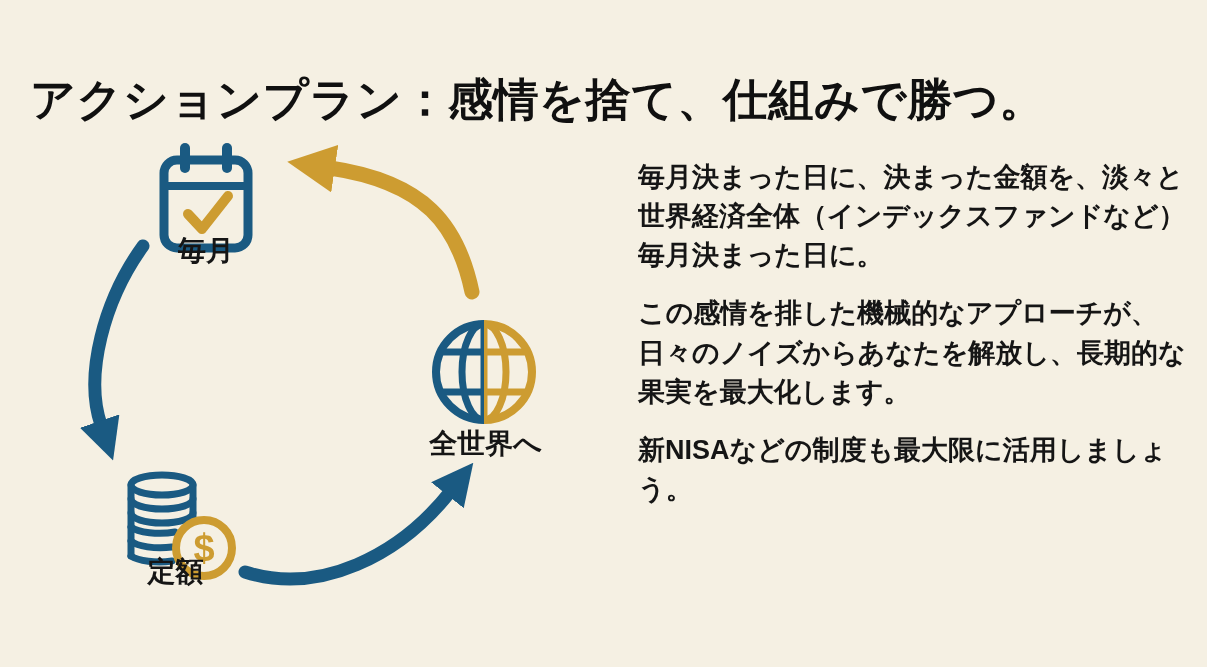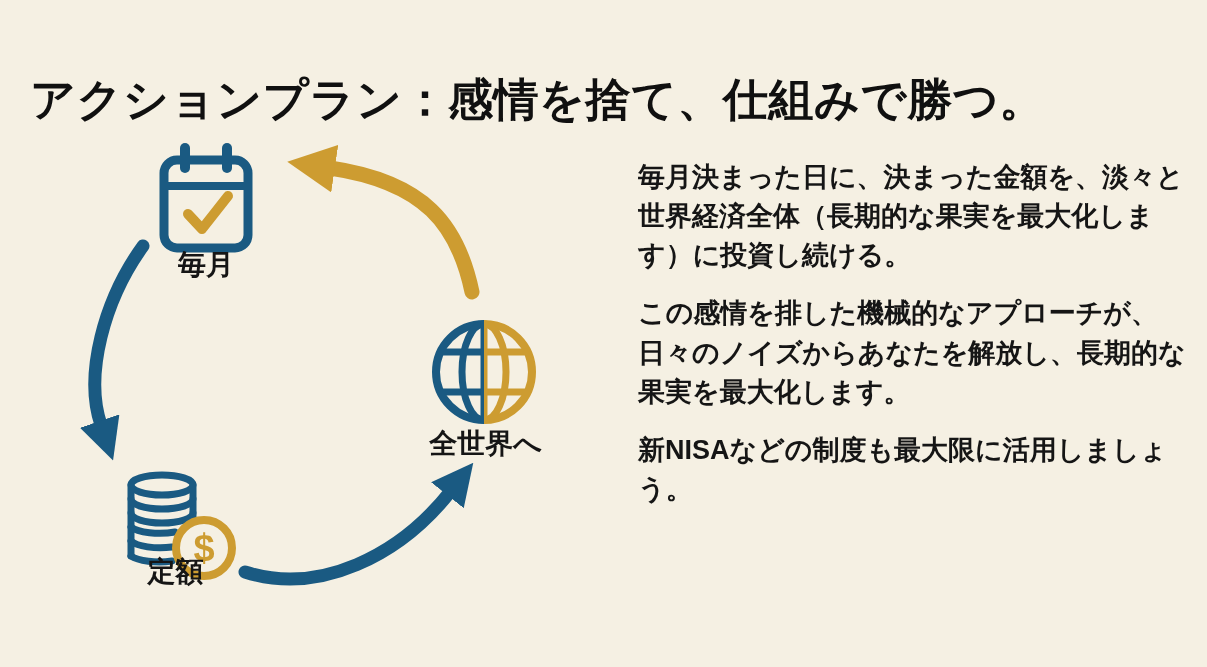"毎月決まった日に、決まった金額を、淡々と世界経済全体（長期的な果実を最大化します" p { text: 長期的な果実を最大化します）に投資し続ける -> インデックスファンドなど）毎月決まった日に }
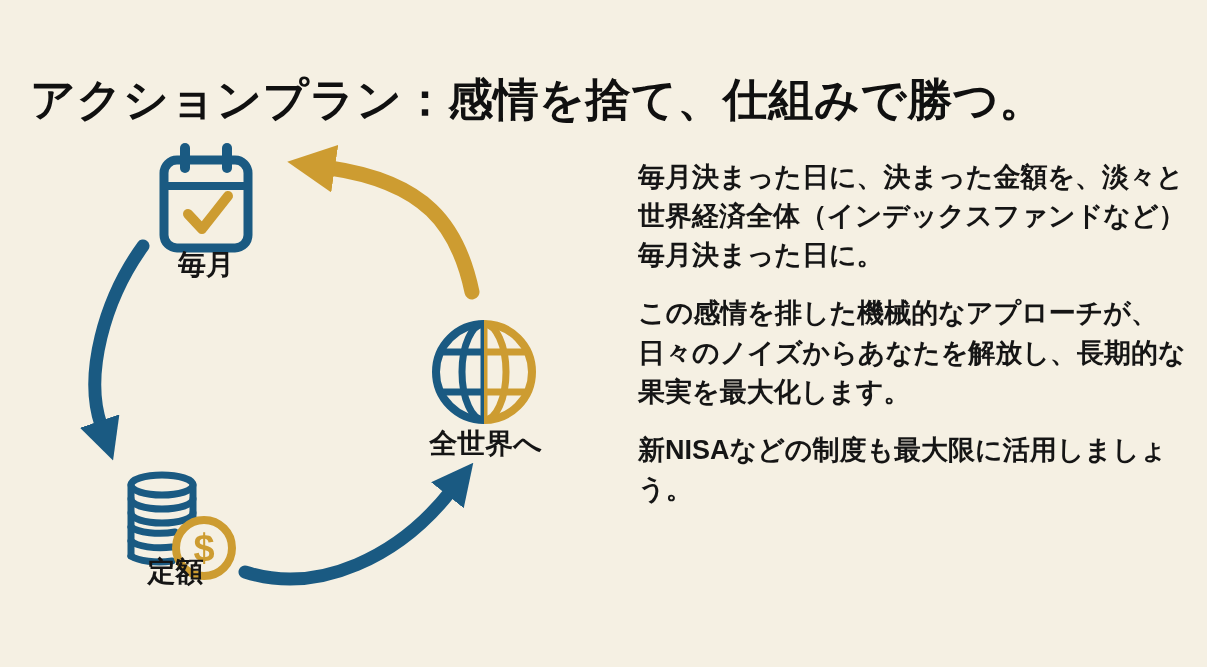"毎月" .label-monthly { top: 246px -> 232px }
